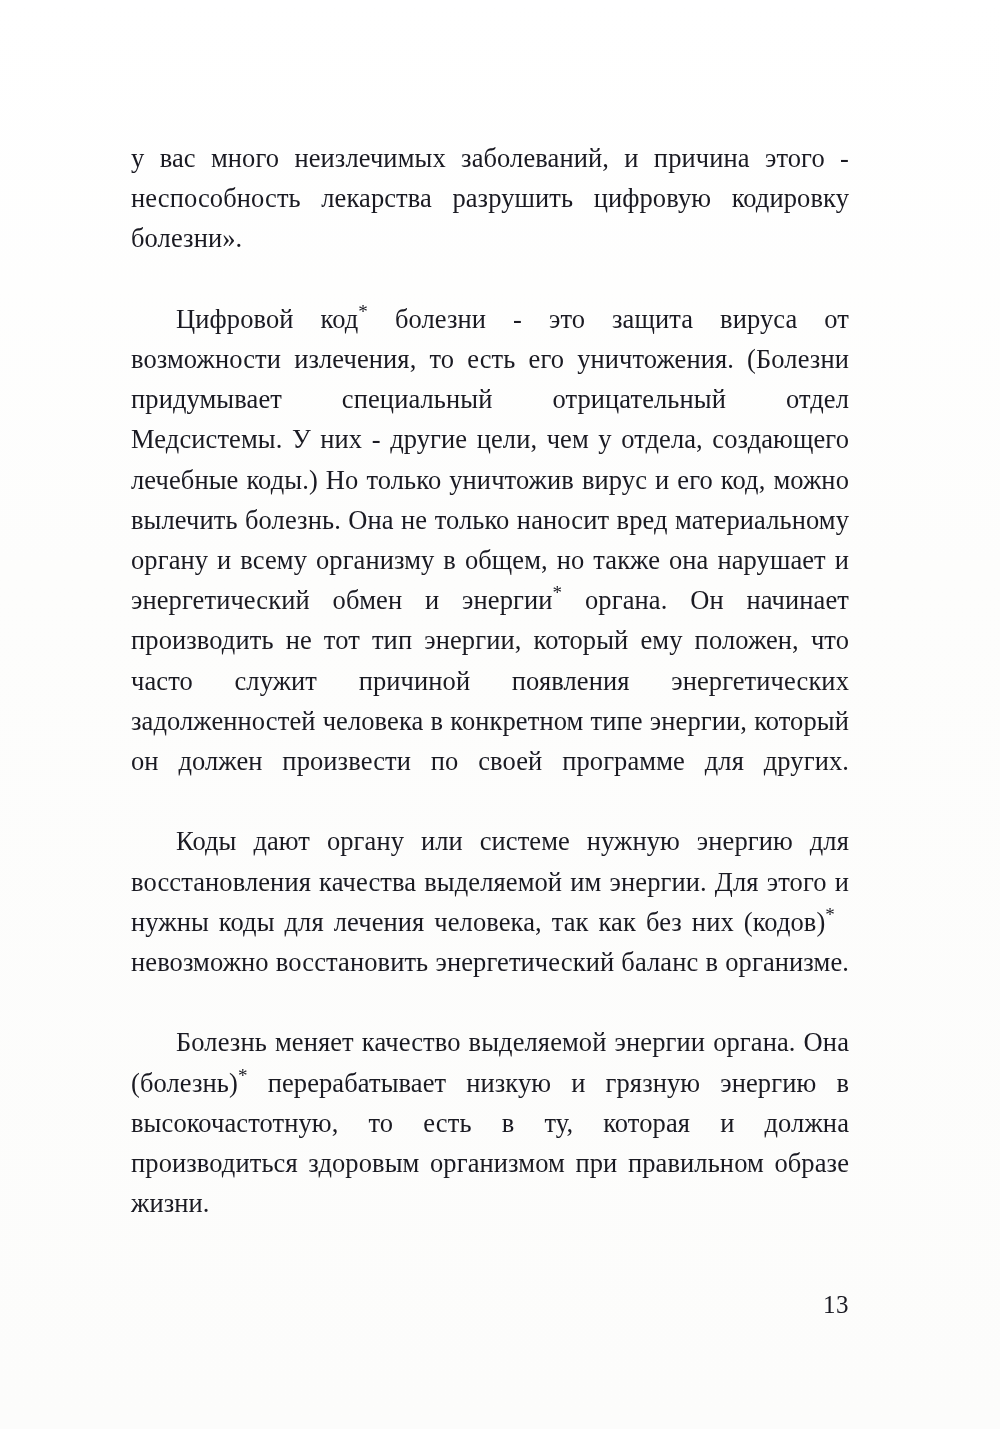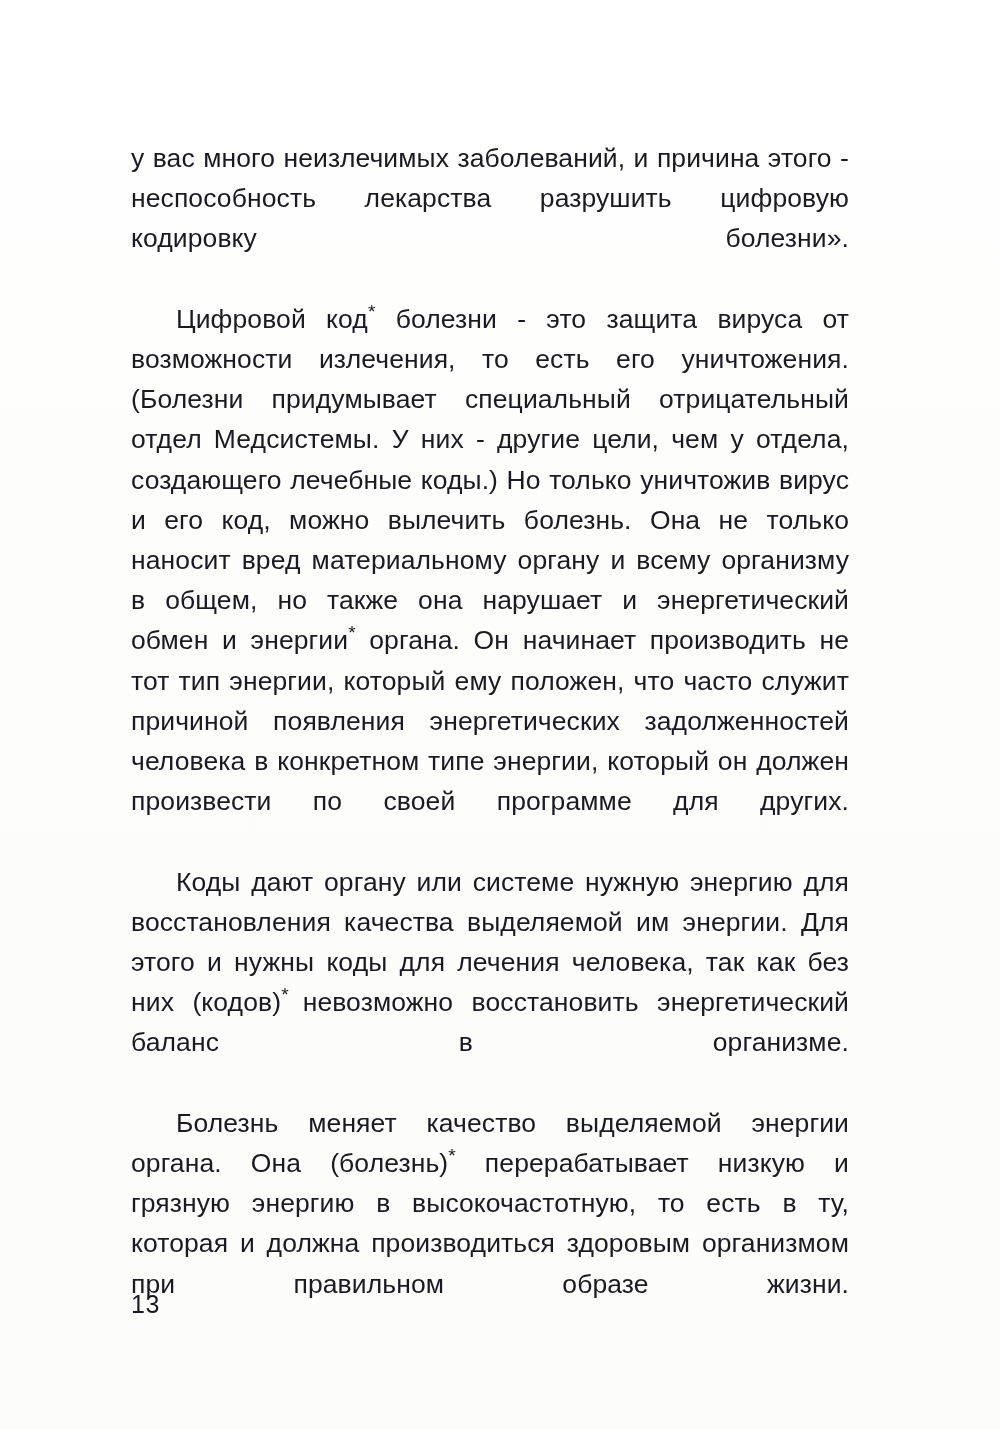"у вас много неизлечимых заболеваний," .page { font-family: Liberation Sans, sans-serif -> Liberation Serif, serif }
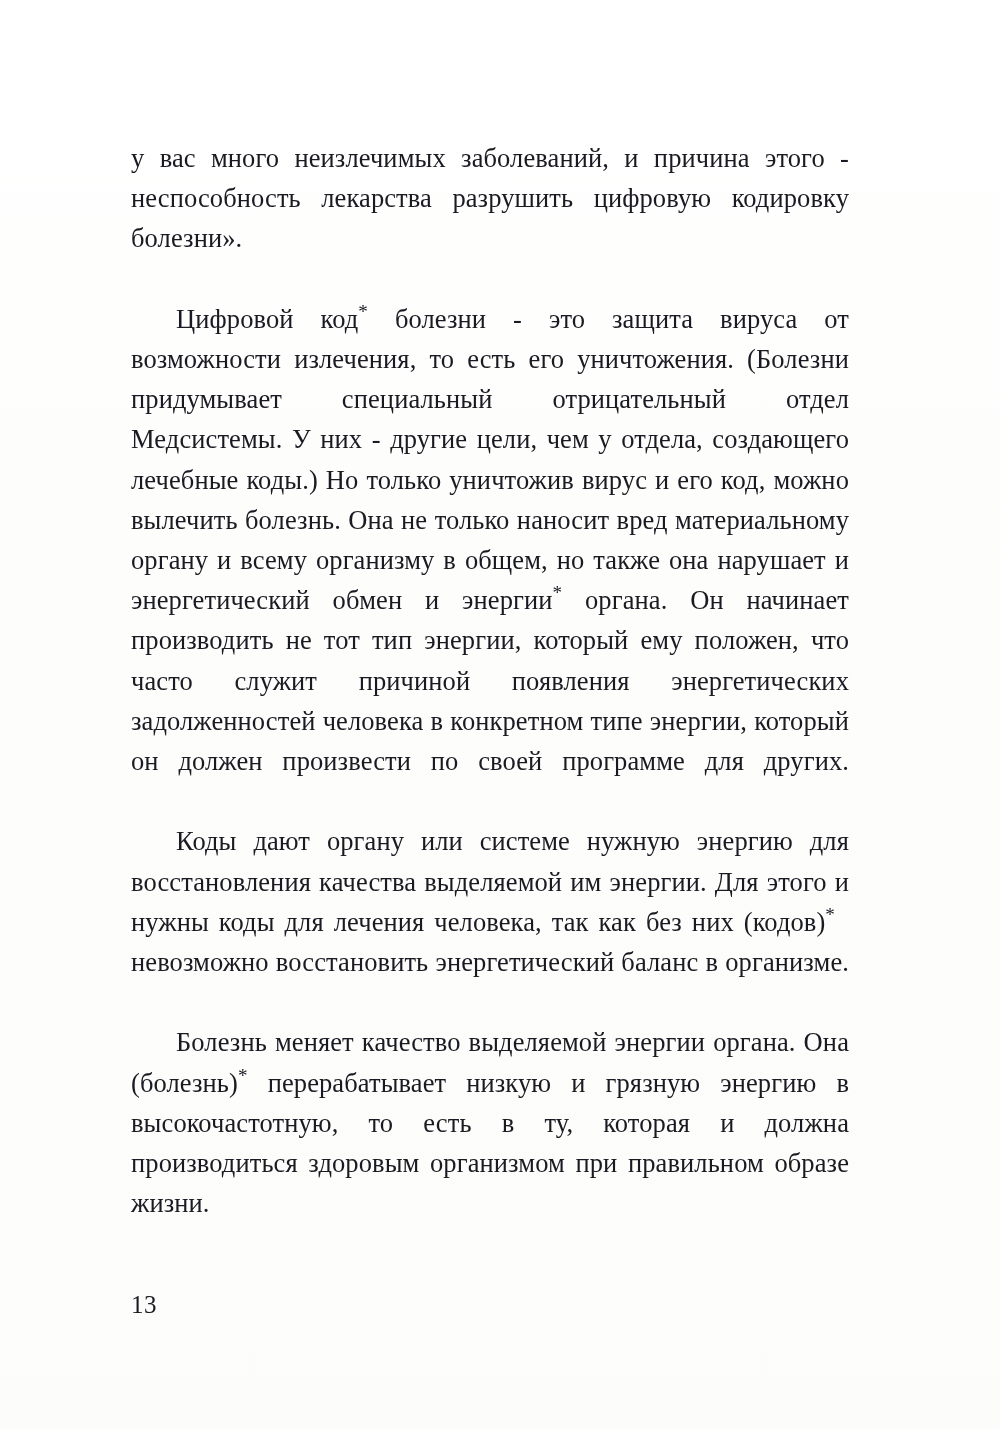"13" .folio { text-align: none -> right }
